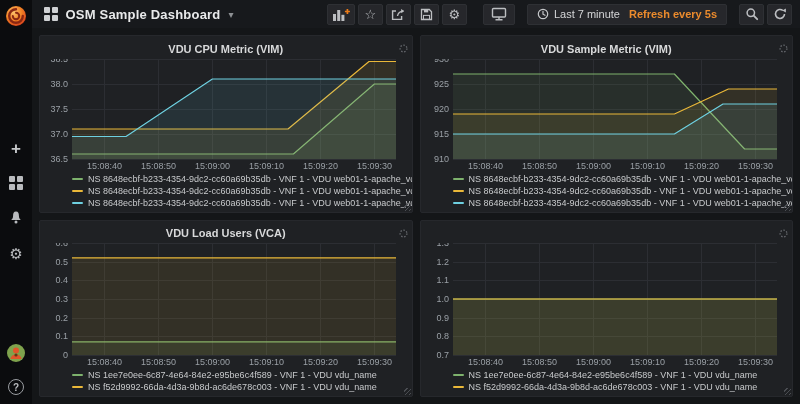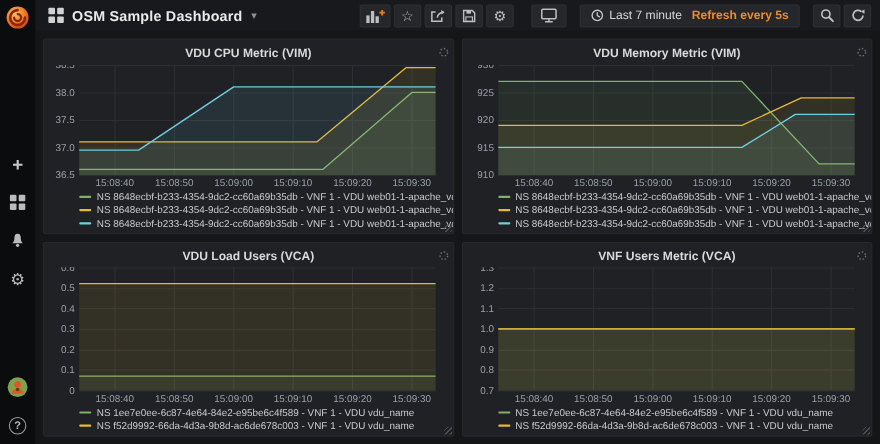"VDU Memory Metric (VIM)" div.panel-title { text: Memory -> Sample }
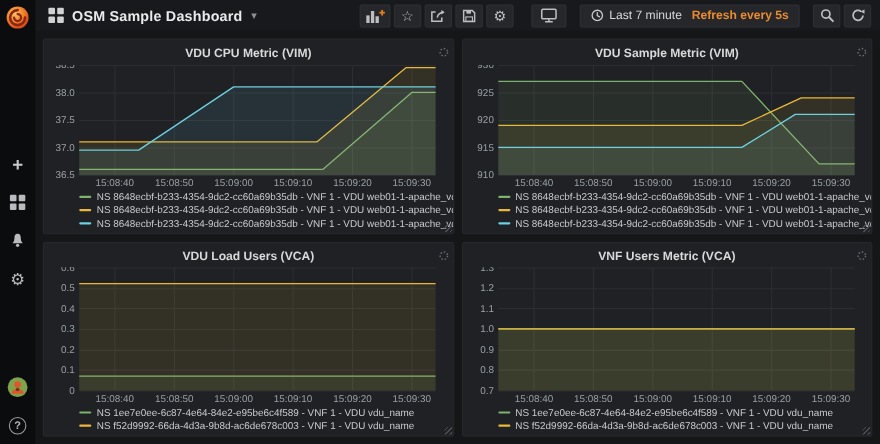"VNF Users Metric (VCA)" div.panel-title { html: <div>VNF Users Metric (VCA)</div> -> none }
